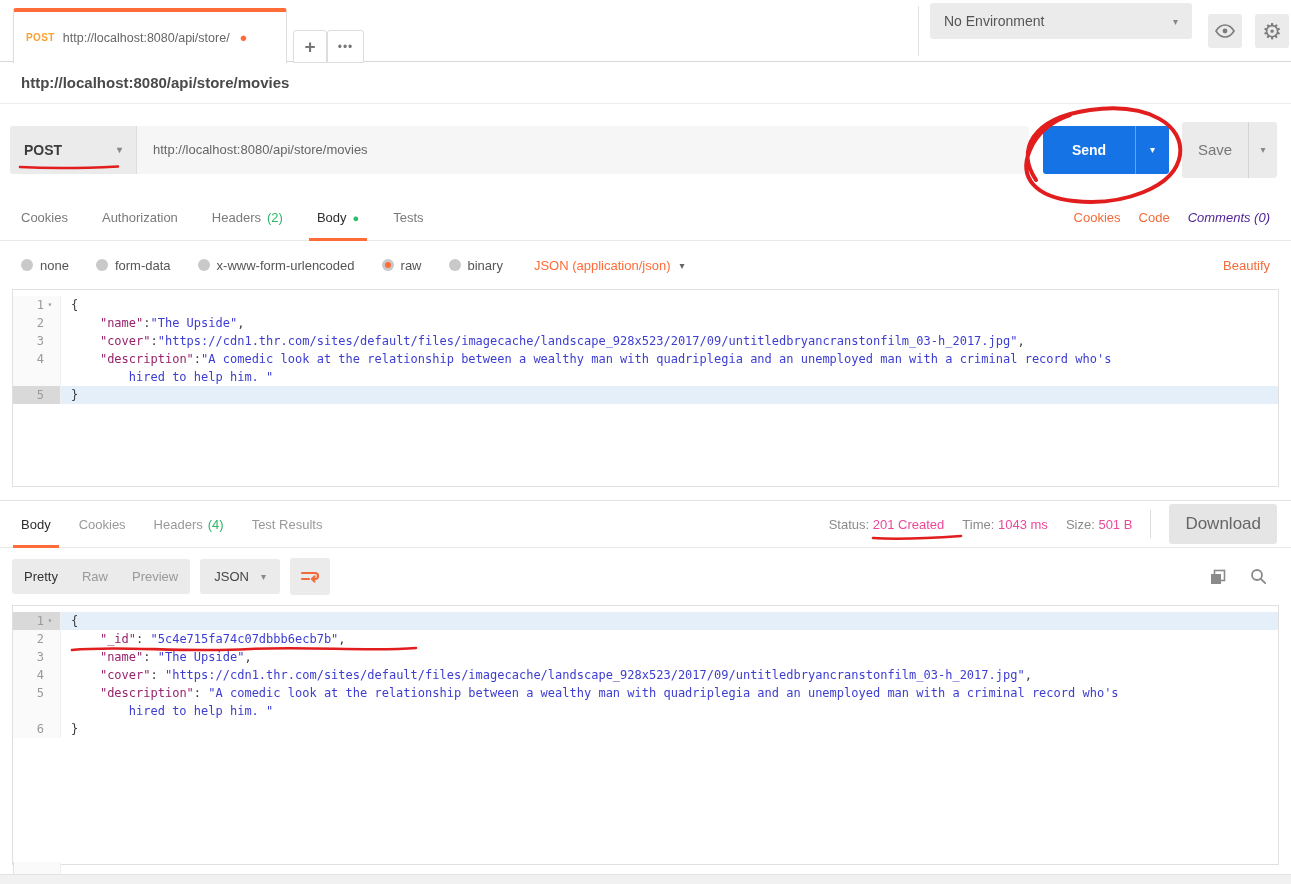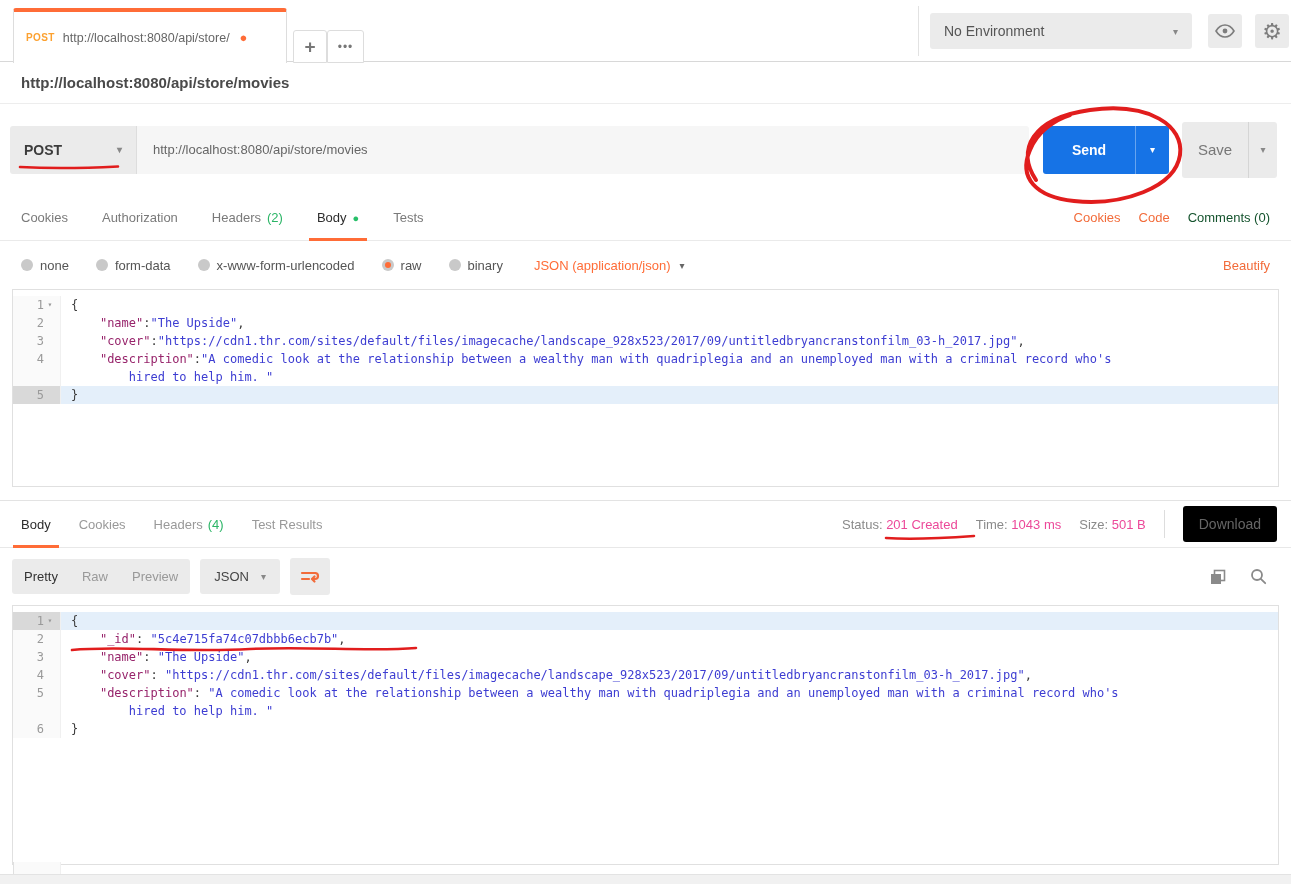"No Environment" .env-select { top: 13px -> 3px }
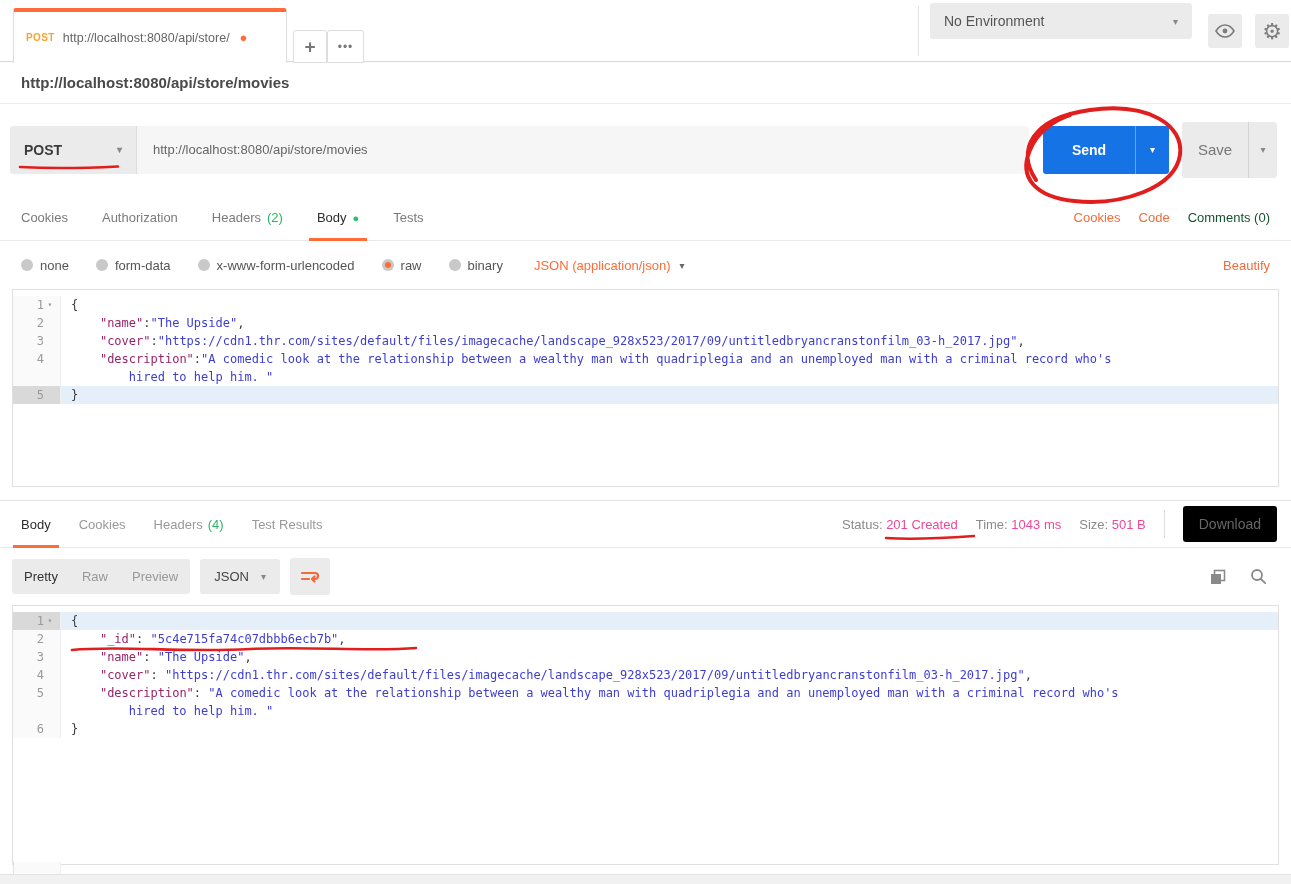"Comments (0)" .req-links .lnk.dim { color: #14532d -> #4c1d95; font-style: none -> italic }
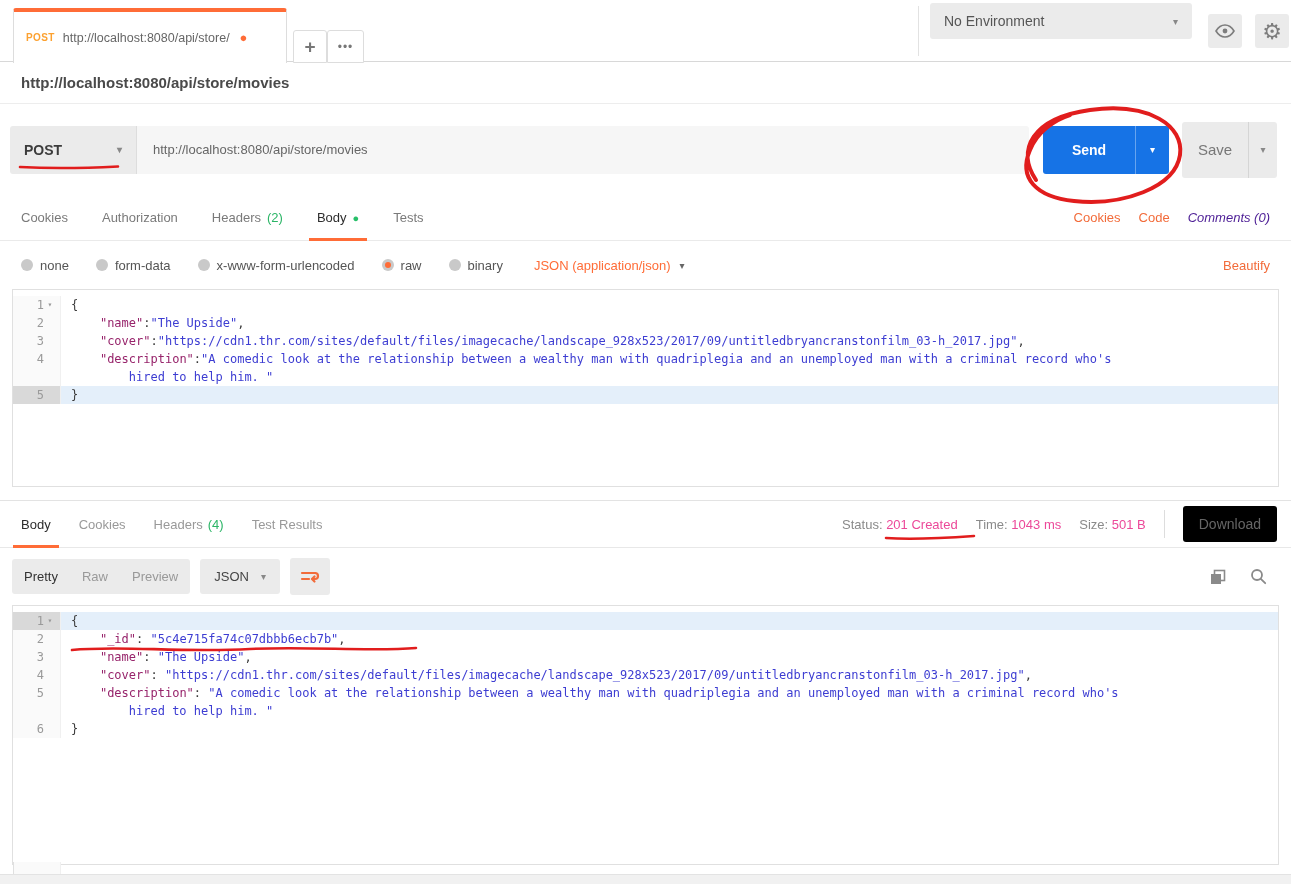"Download" .download-btn { background: #000000 -> #e5e5e5; font-size: 14px -> 17px }
